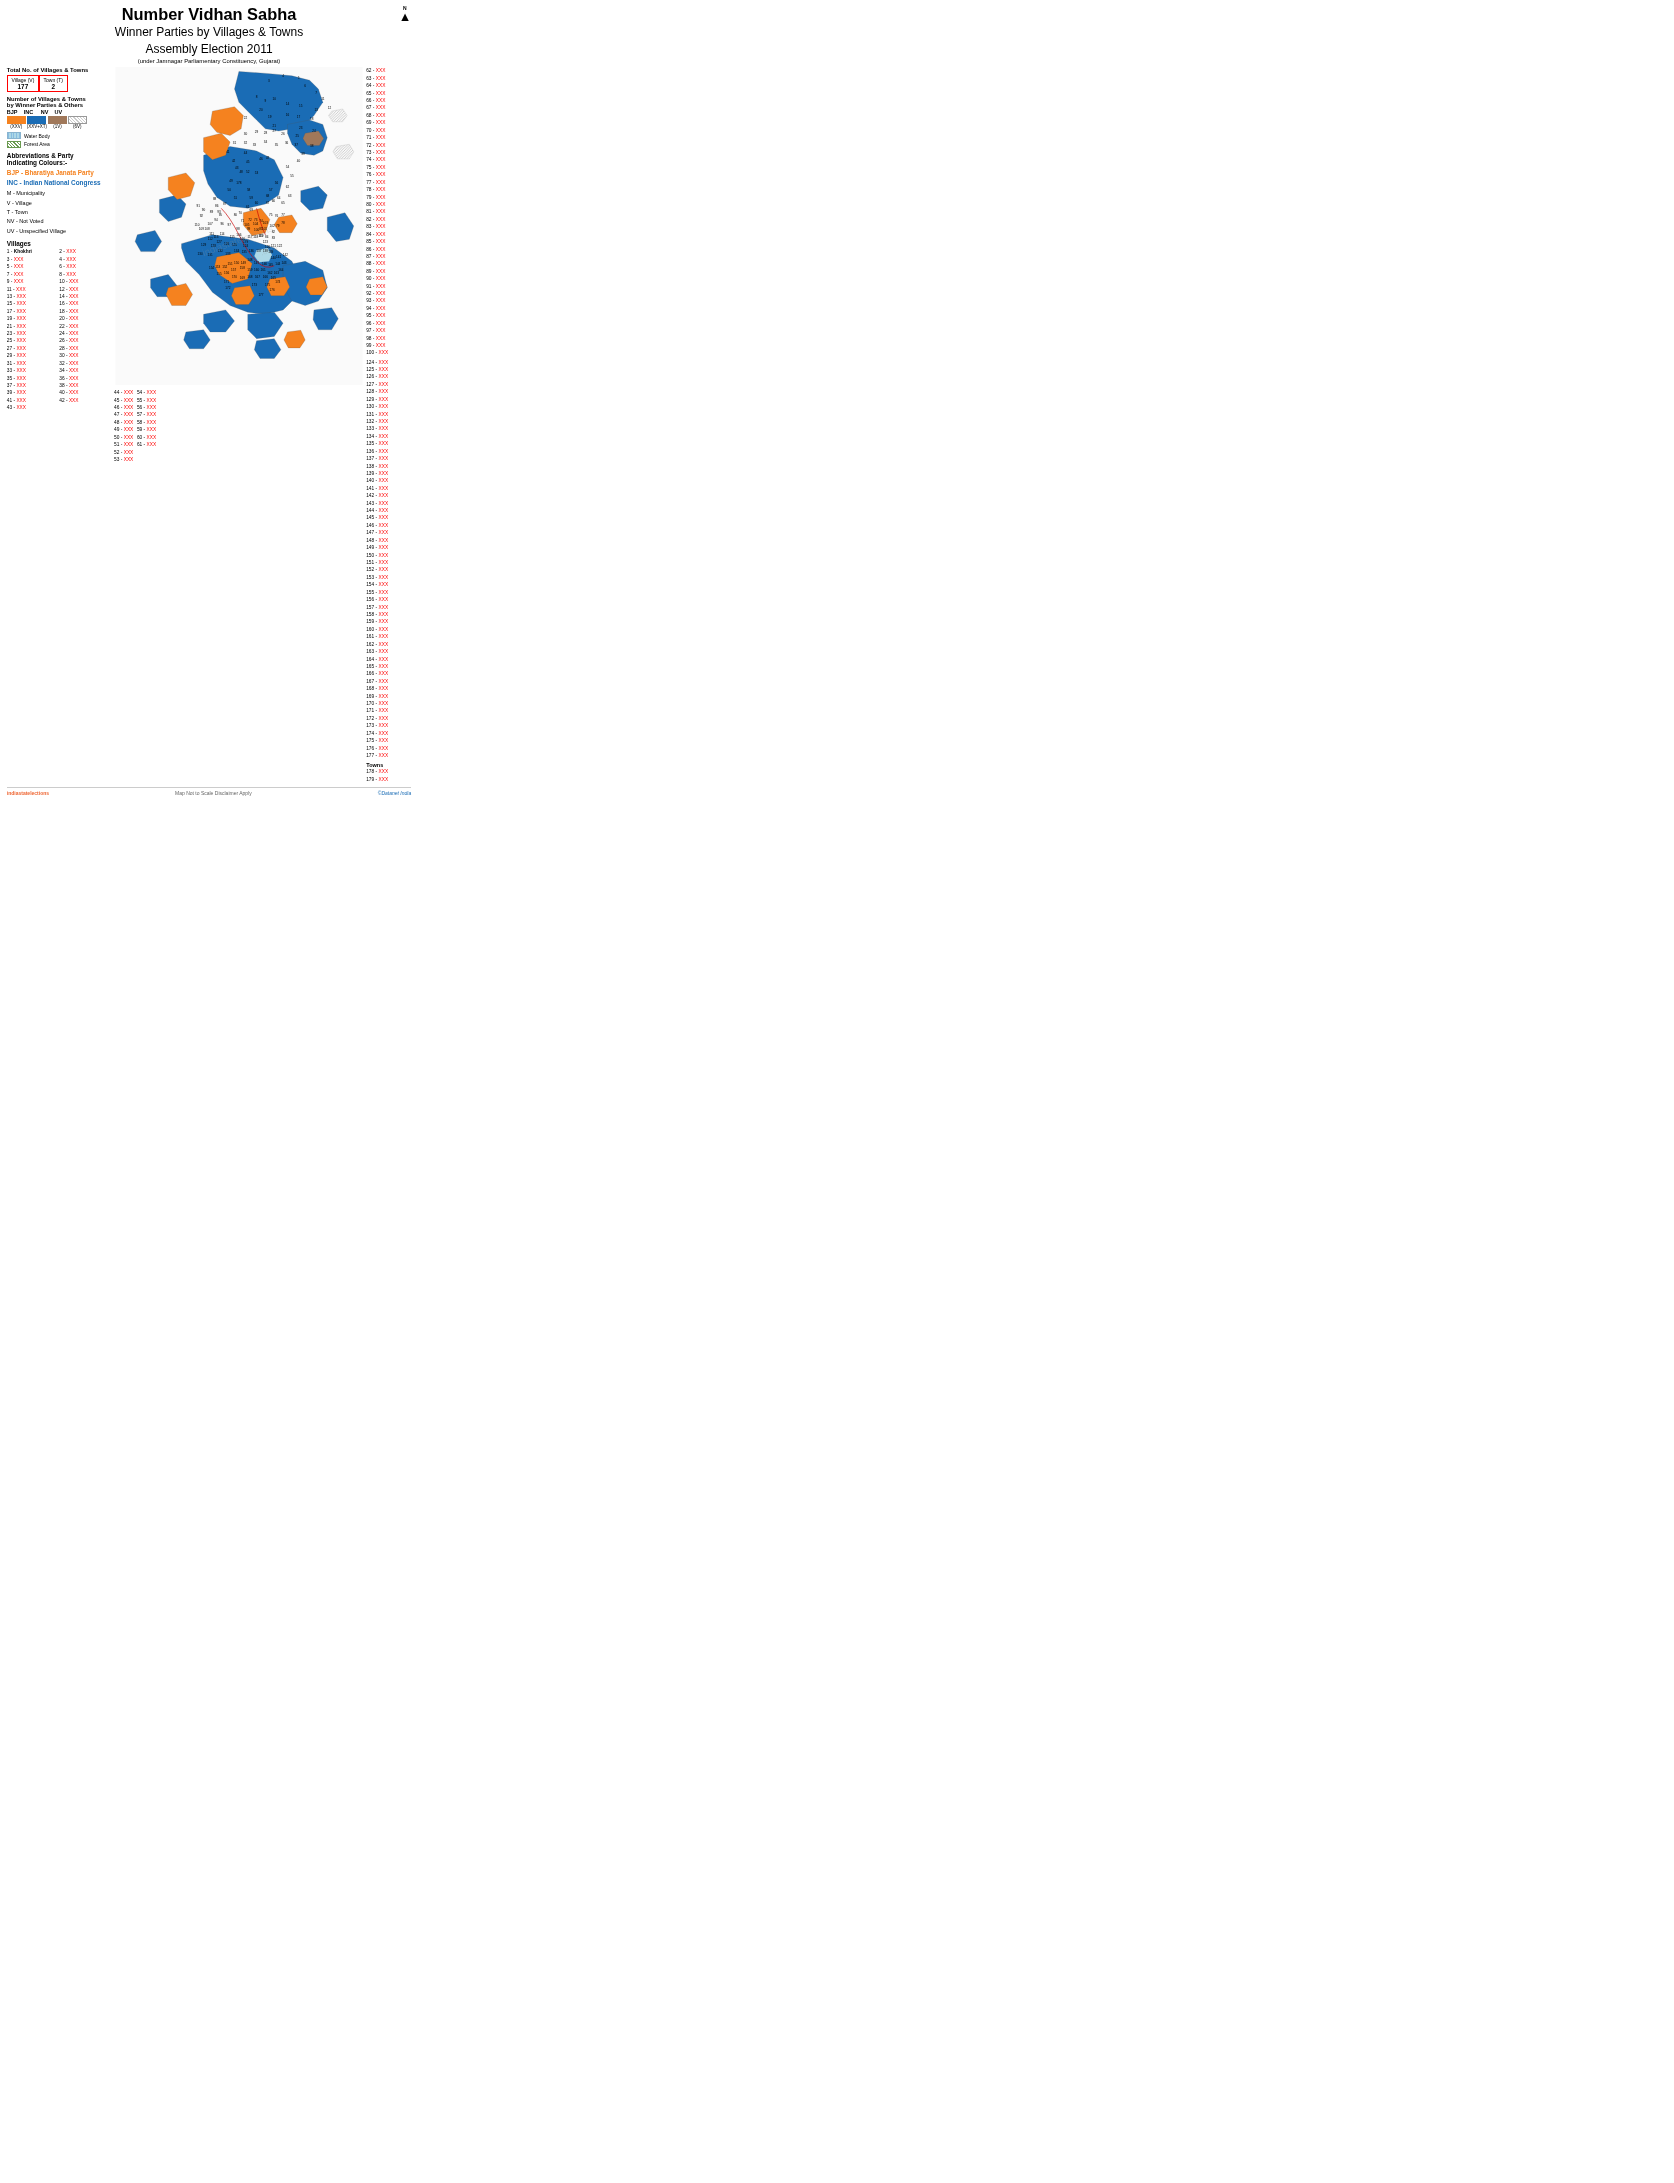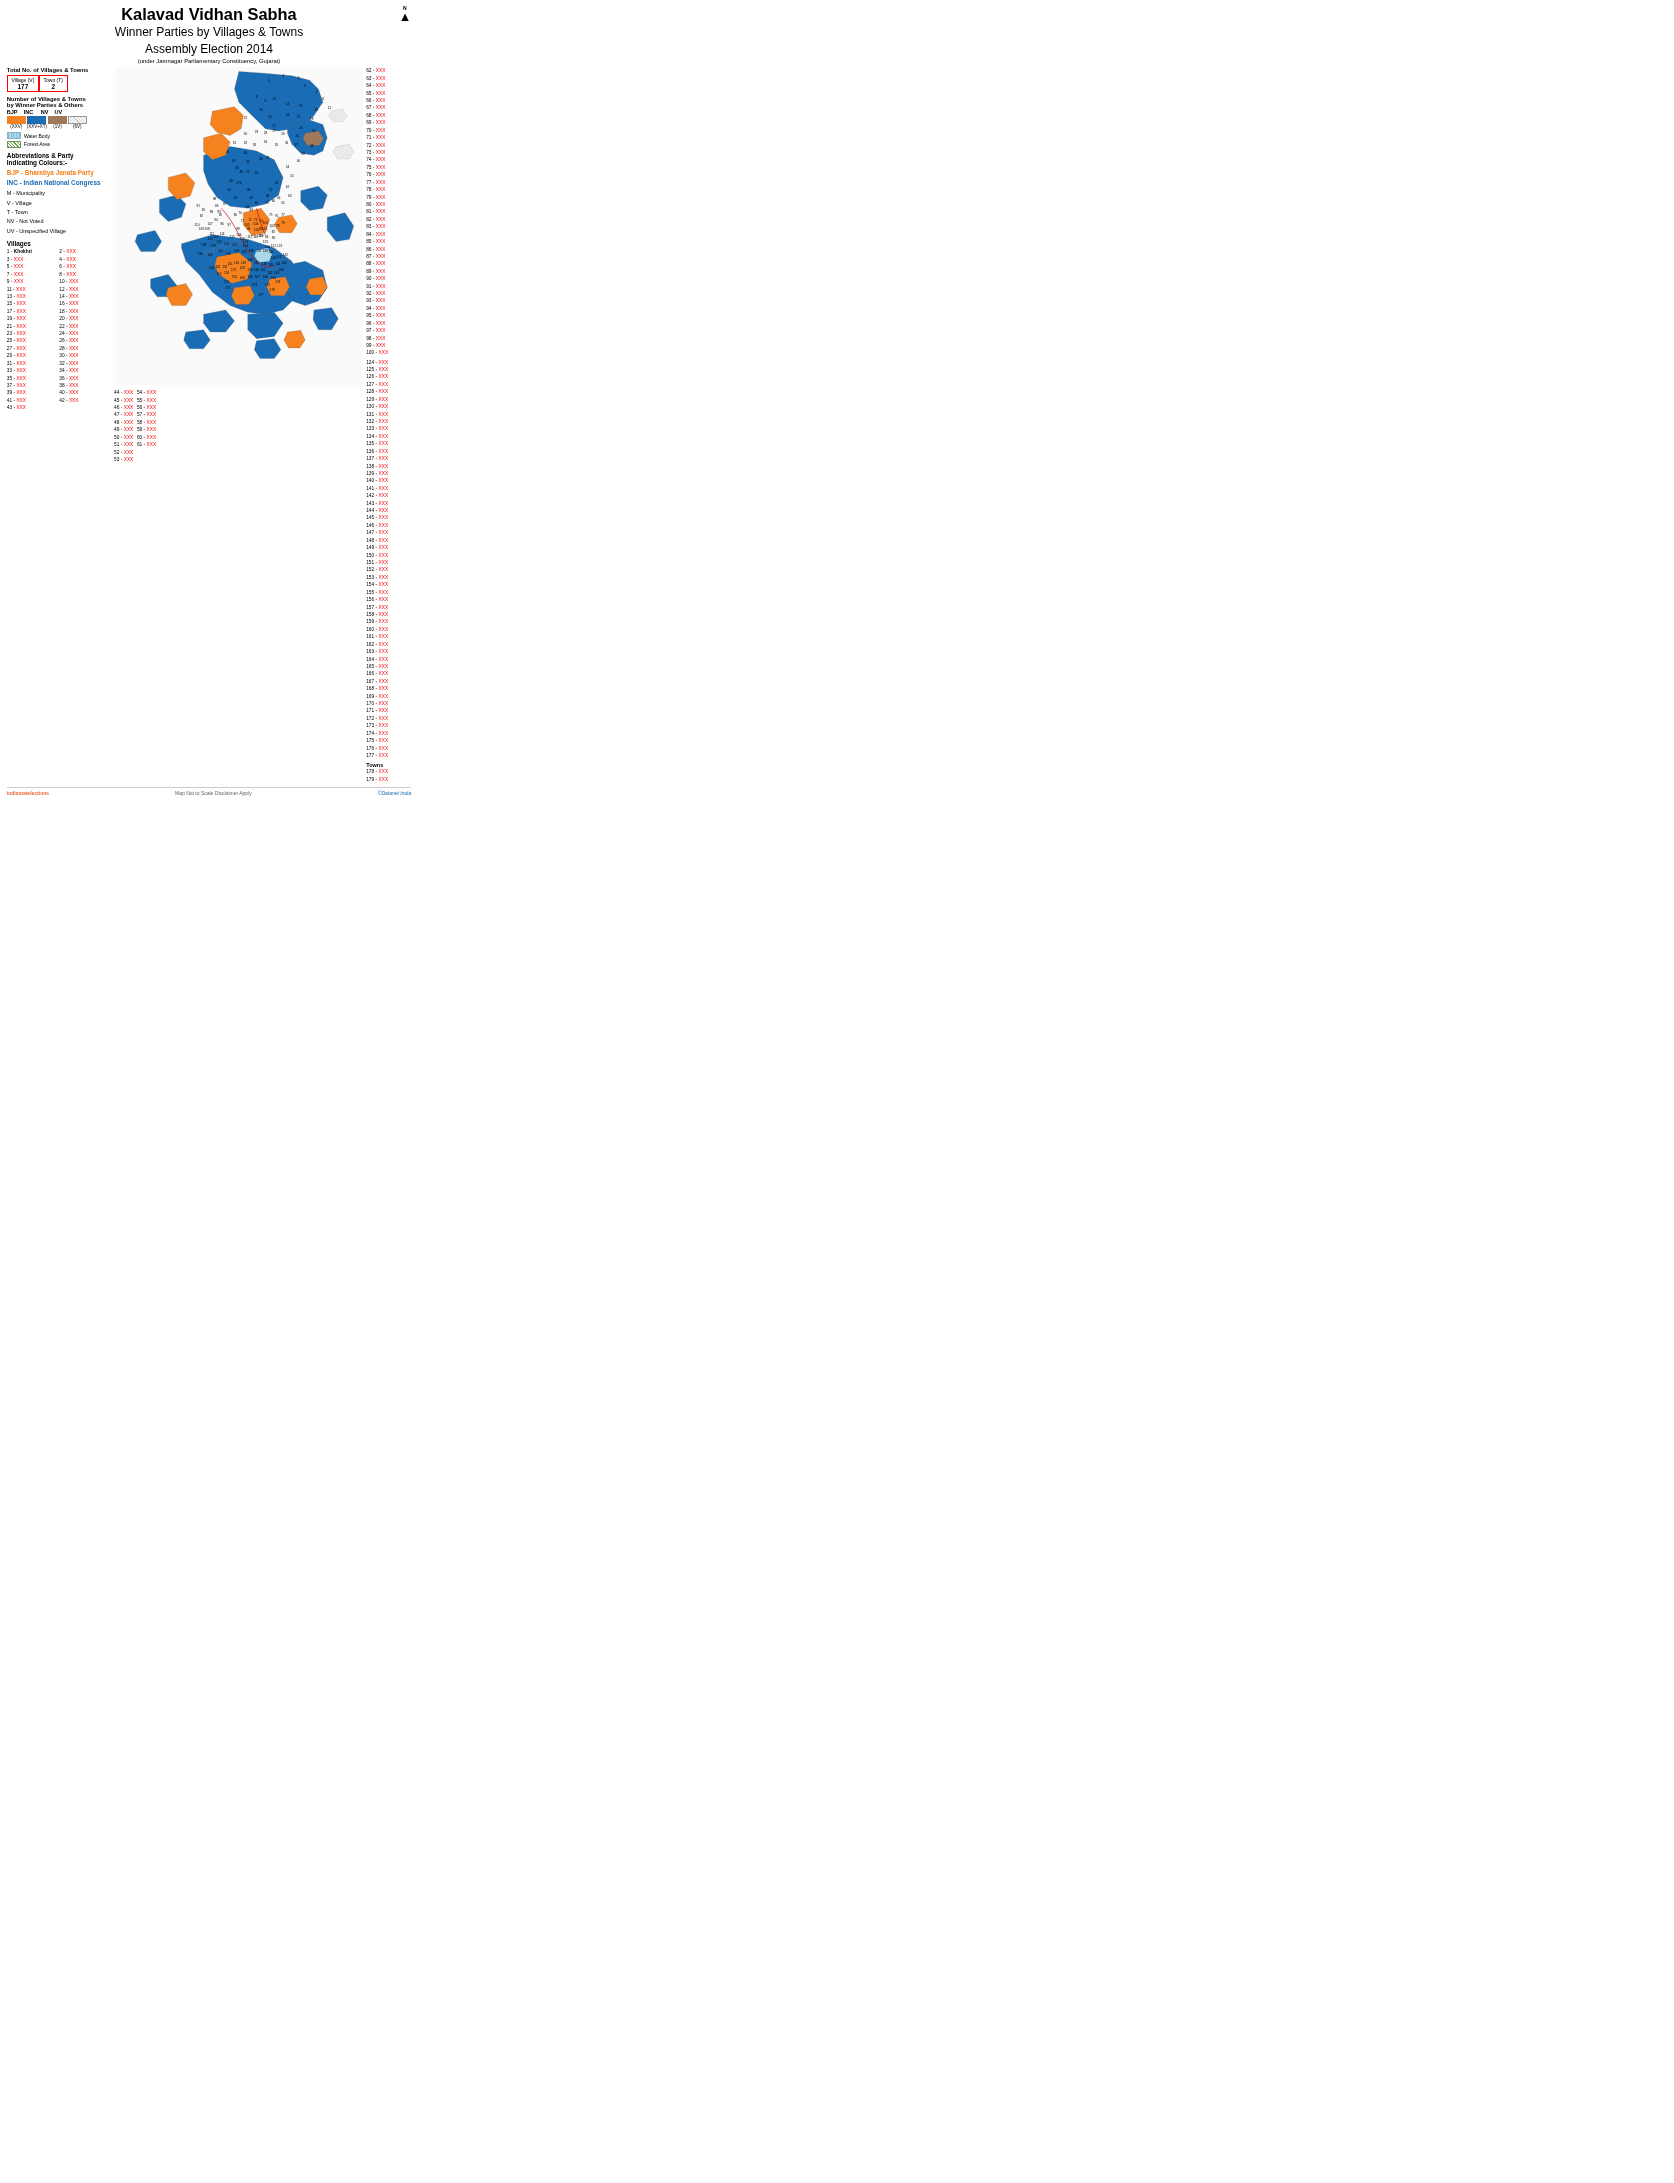"Kalavad Vidhan Sabha" div.main-title { text: Kalavad -> Number }
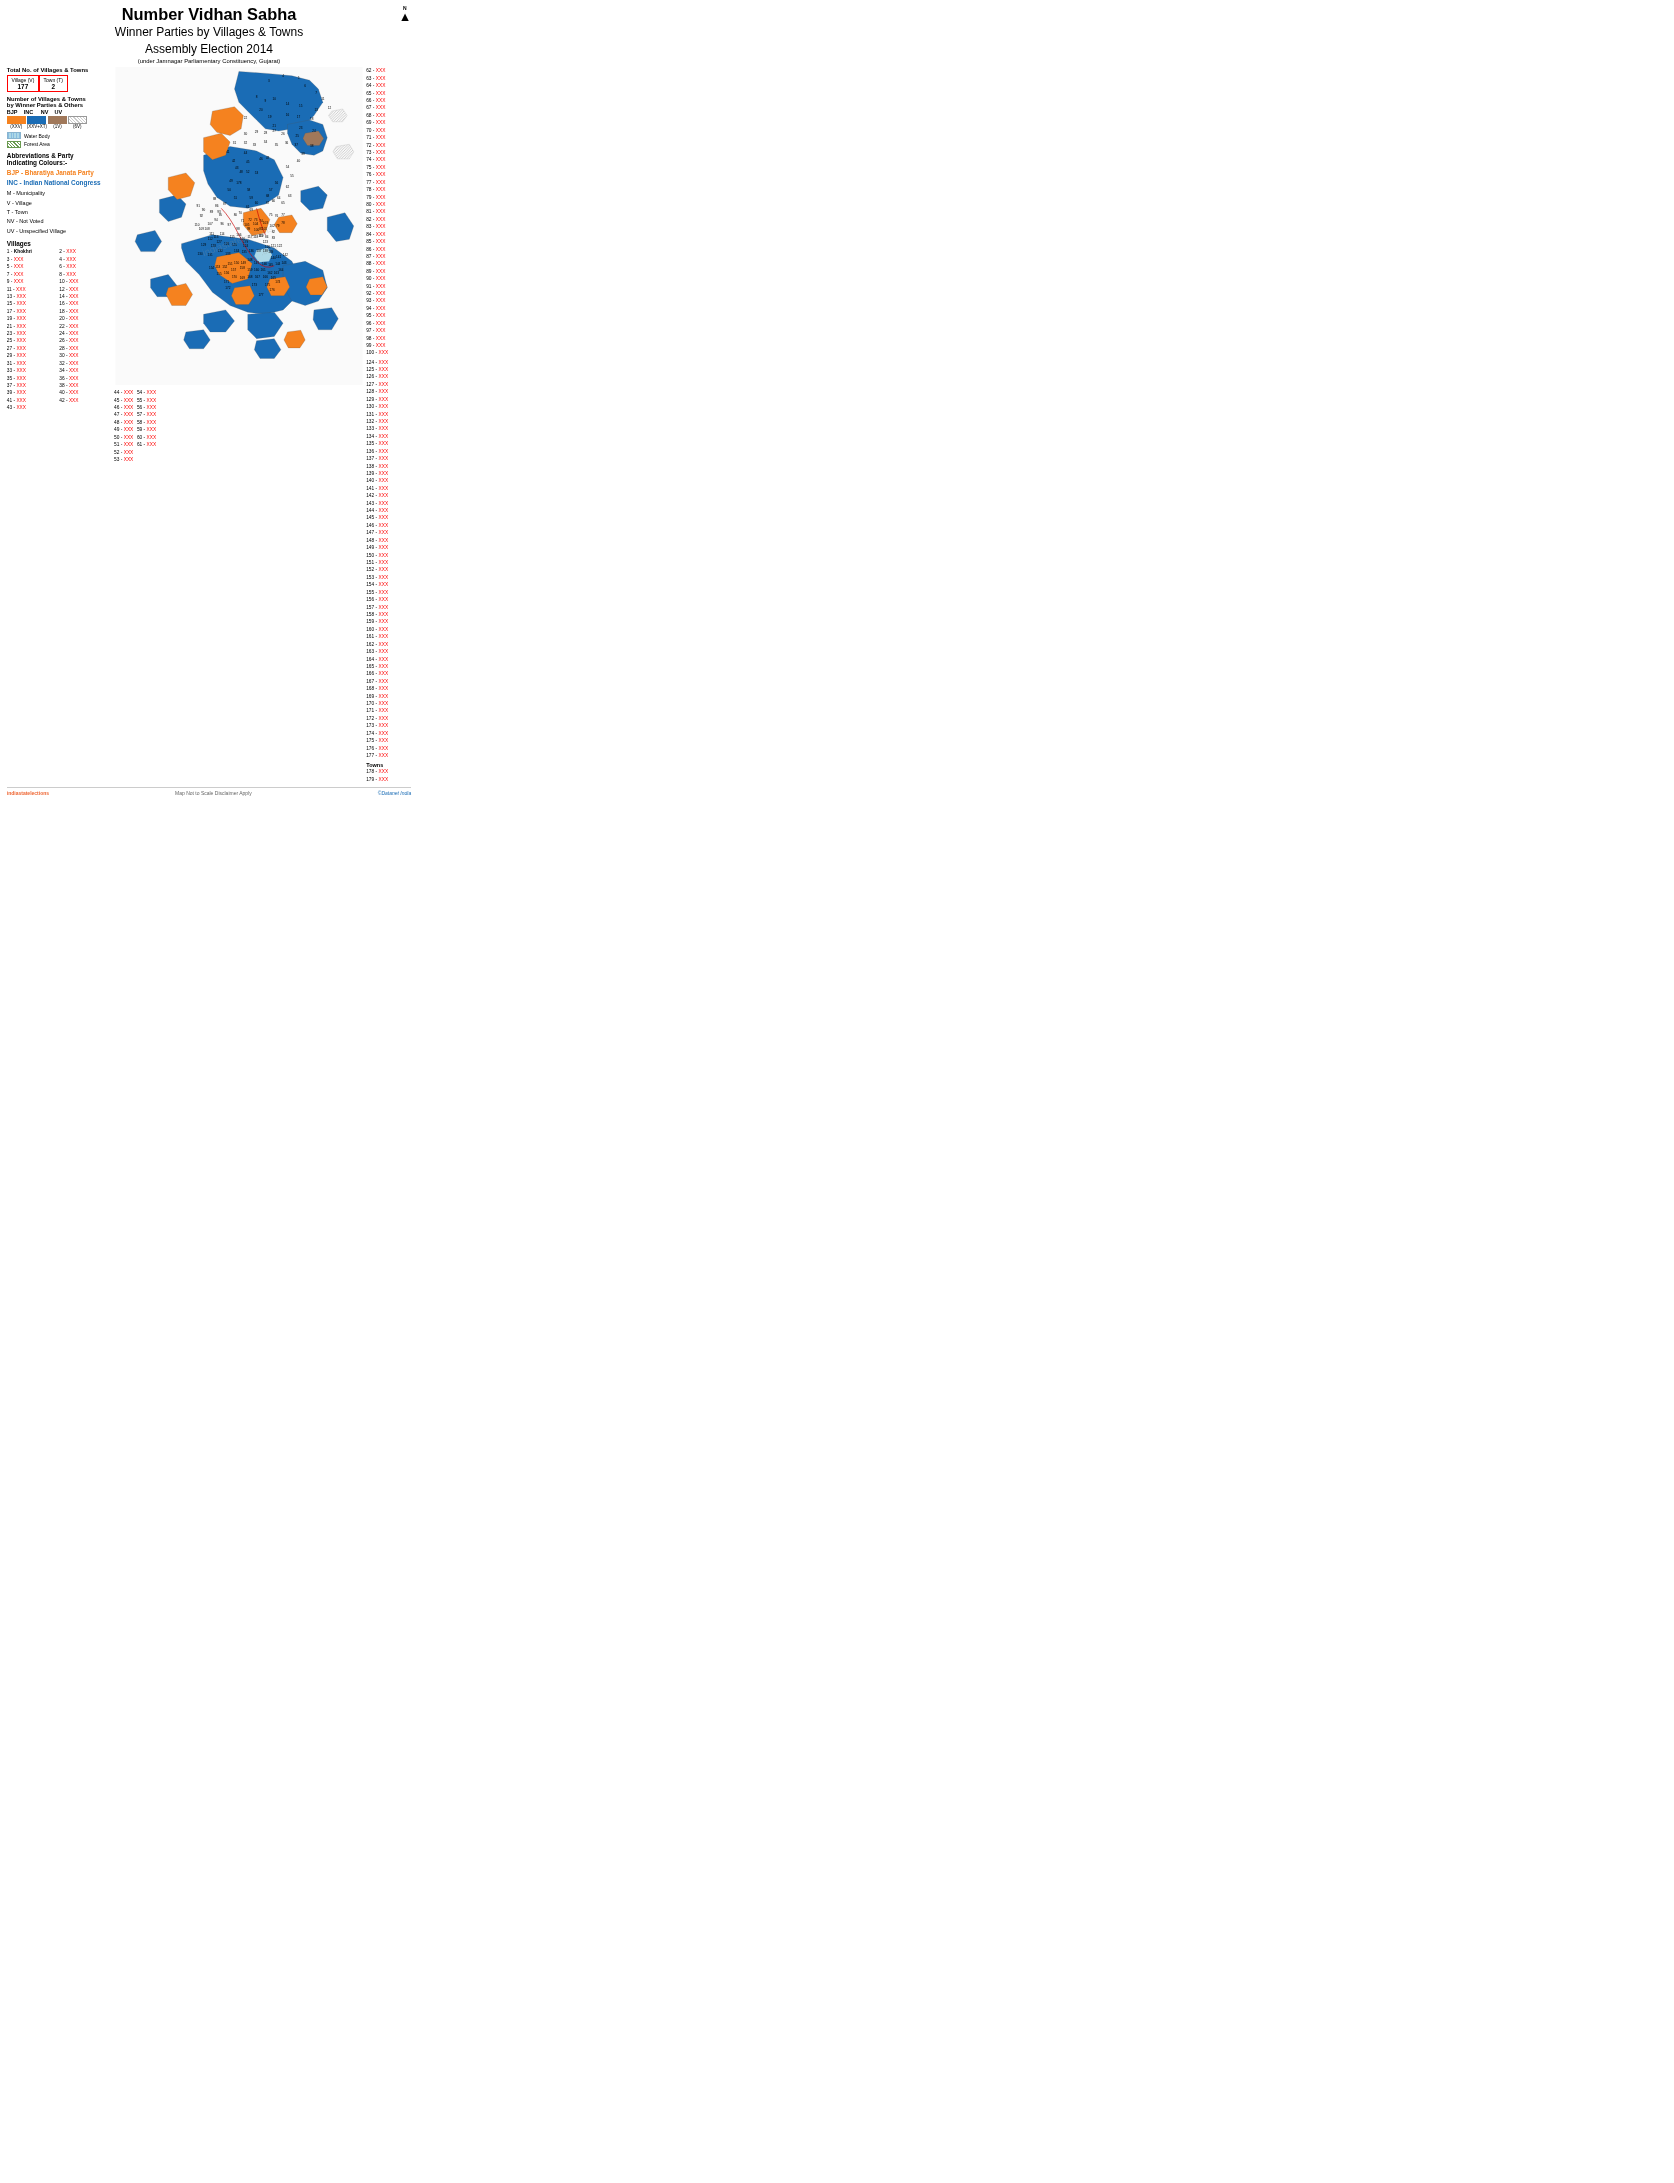"Assembly Election 2014" div.sub-title { text: 2014 -> 2011 }
